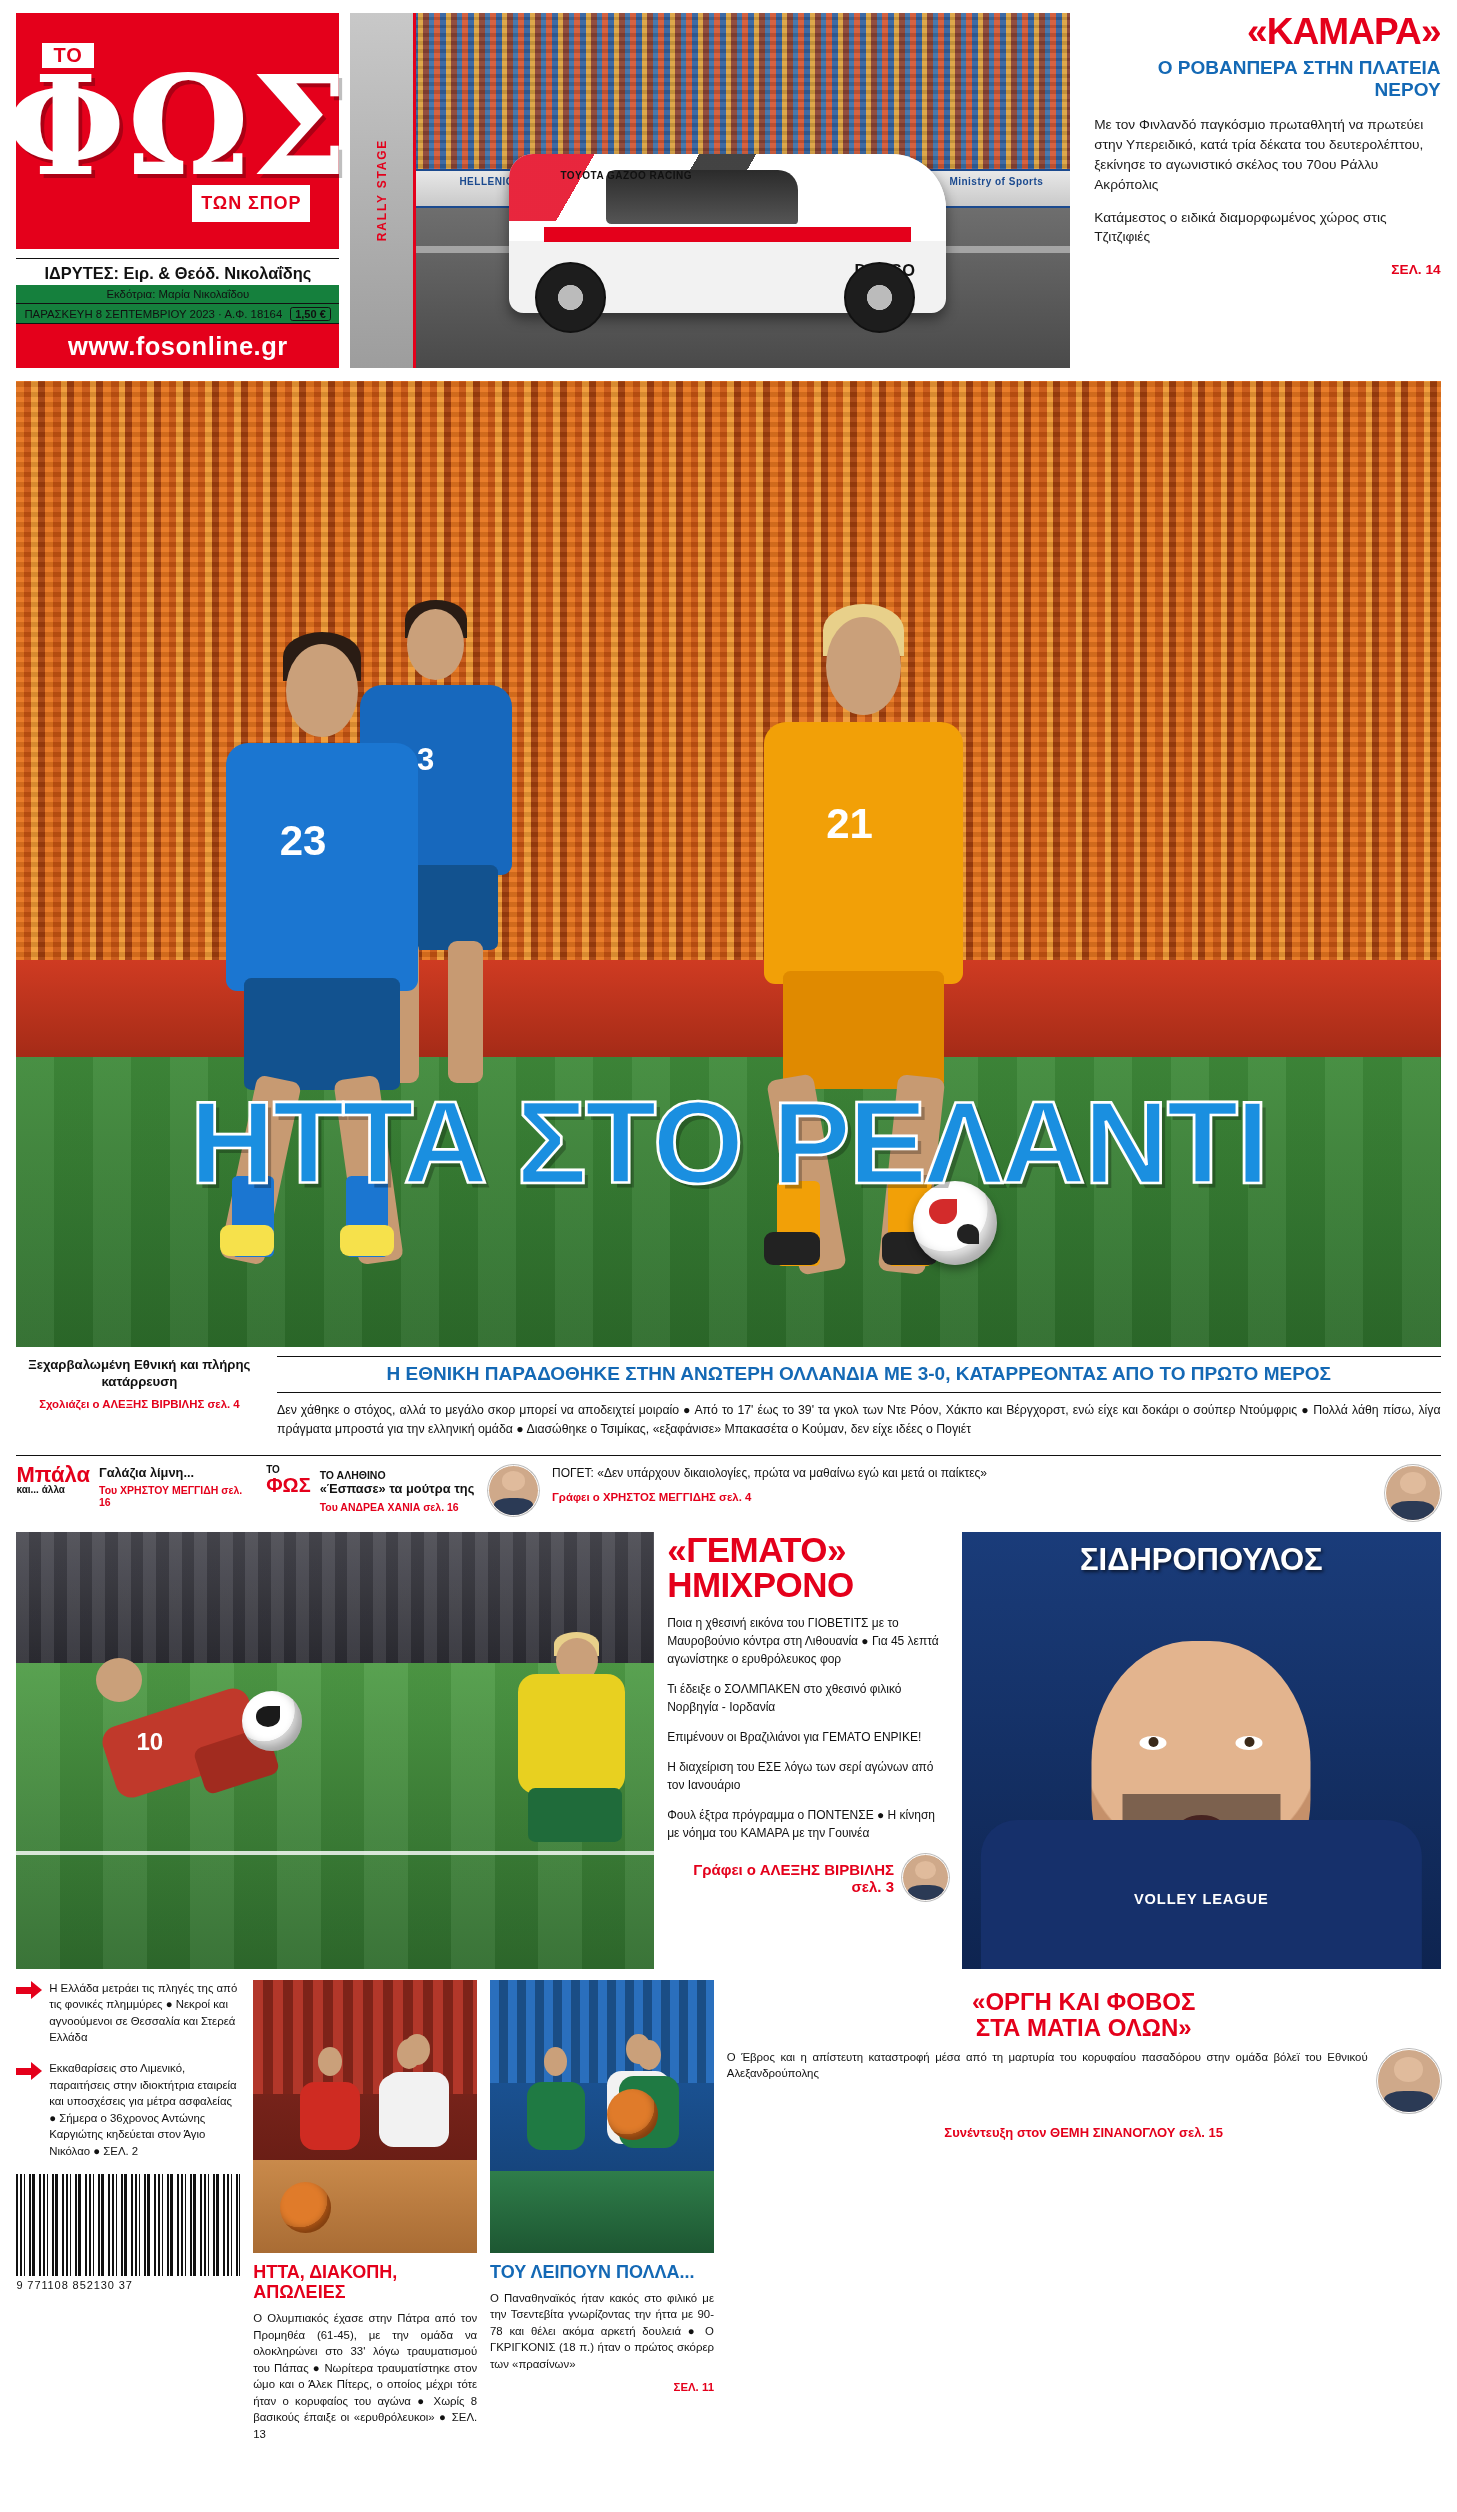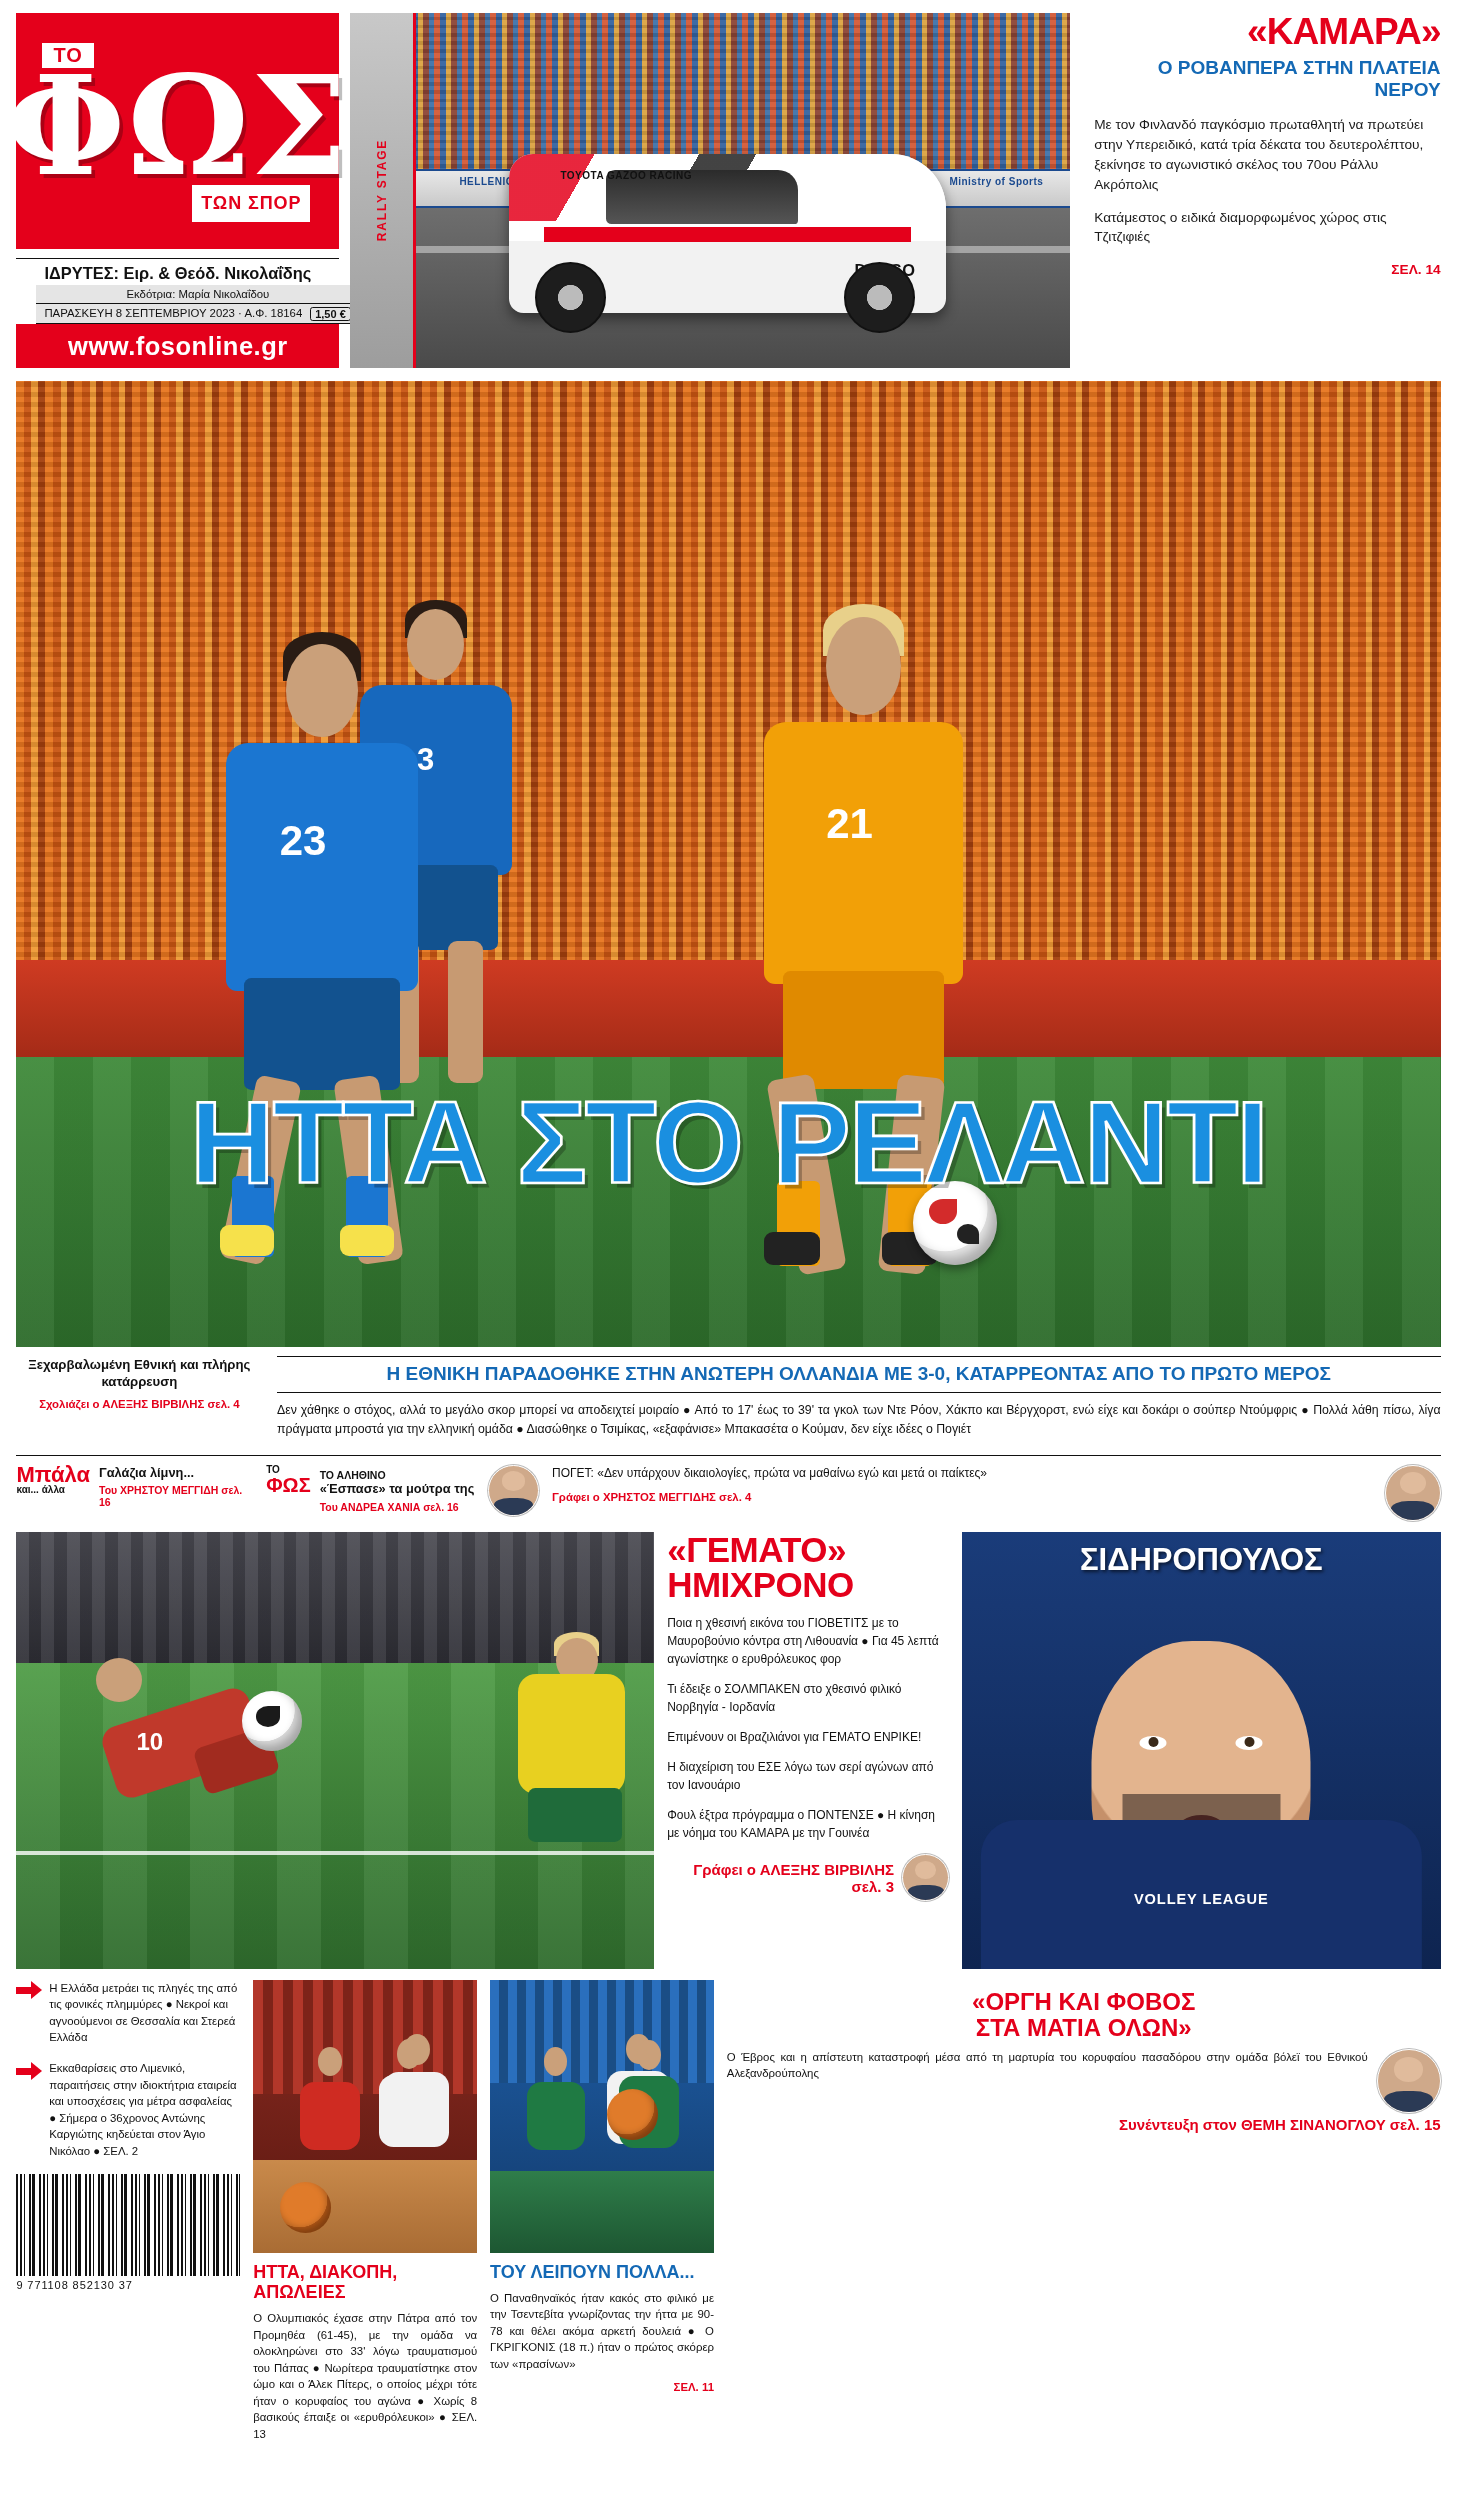"Εκδότρια: Μαρία Νικολαΐδου" .issue-line { align-items: flex-start -> center; background: #e5e5e5 -> #15803d; margin-left: 20px -> none }
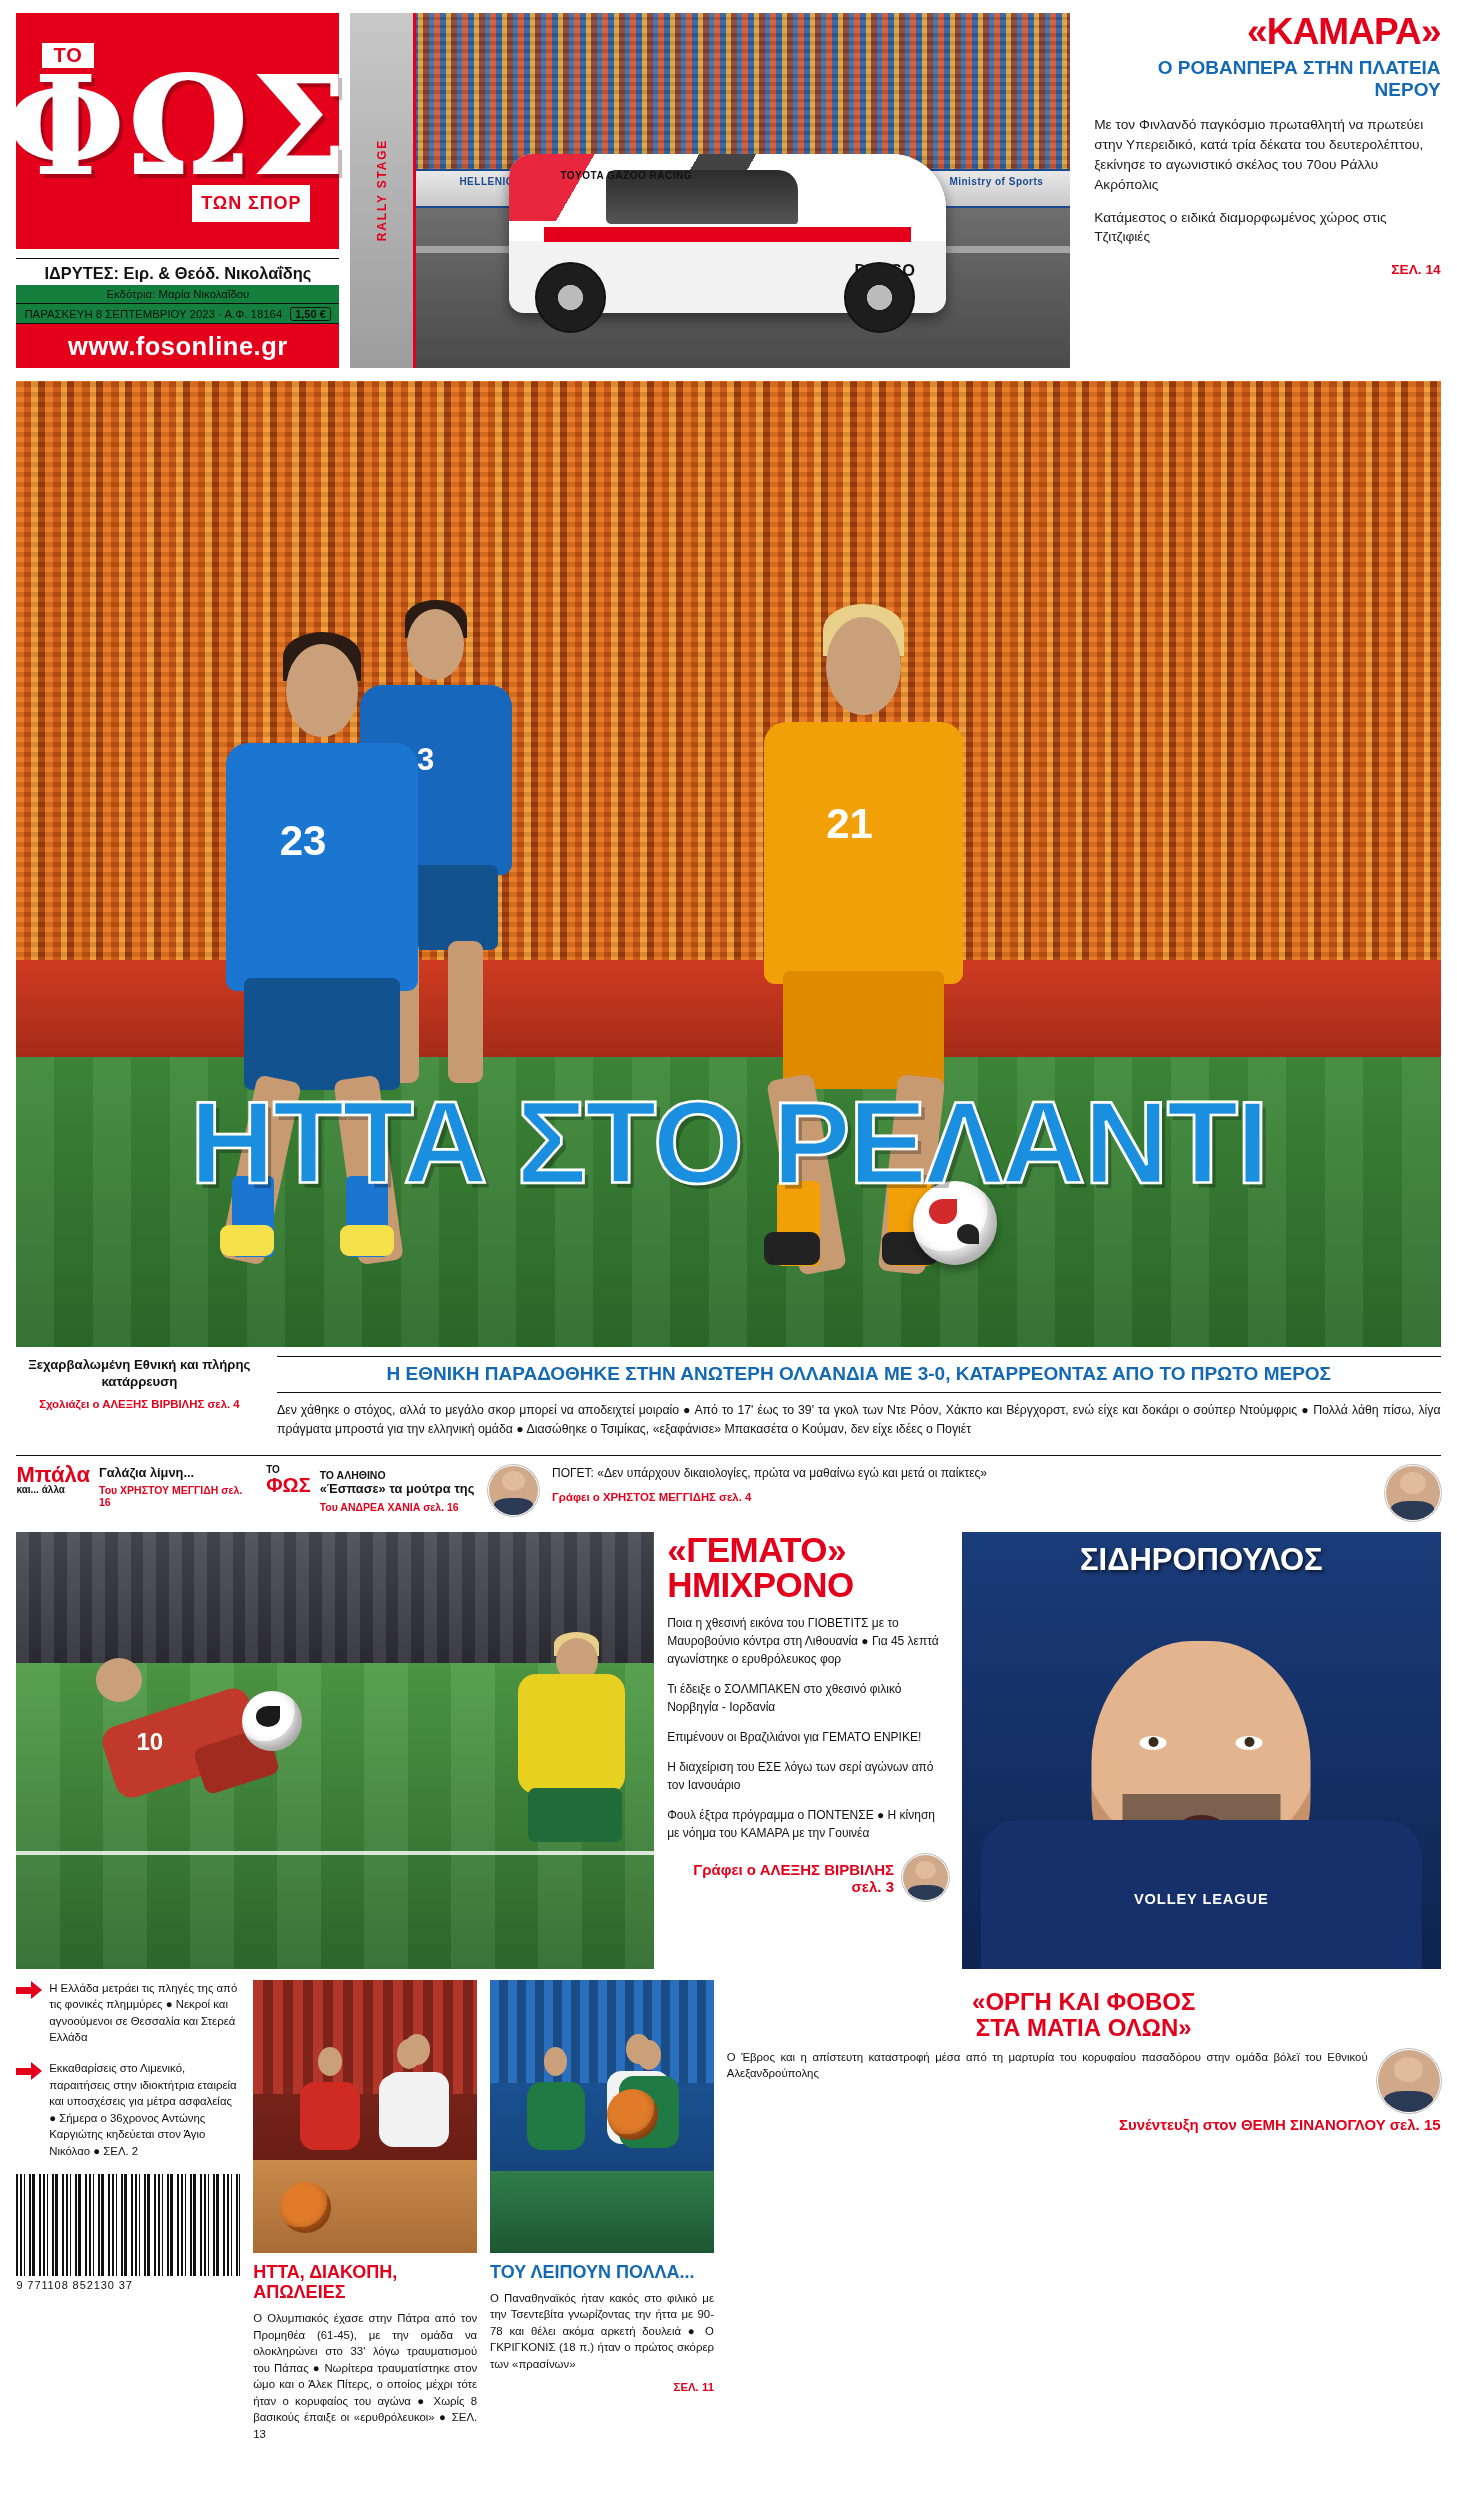"Συνέντευξη στον ΘΕΜΗ ΣΙΝΑΝΟΓΛΟΥ σελ." .br-sig { font-size: 15px -> 13px; margin-top: 3px -> 12px; text-align: right -> center }
